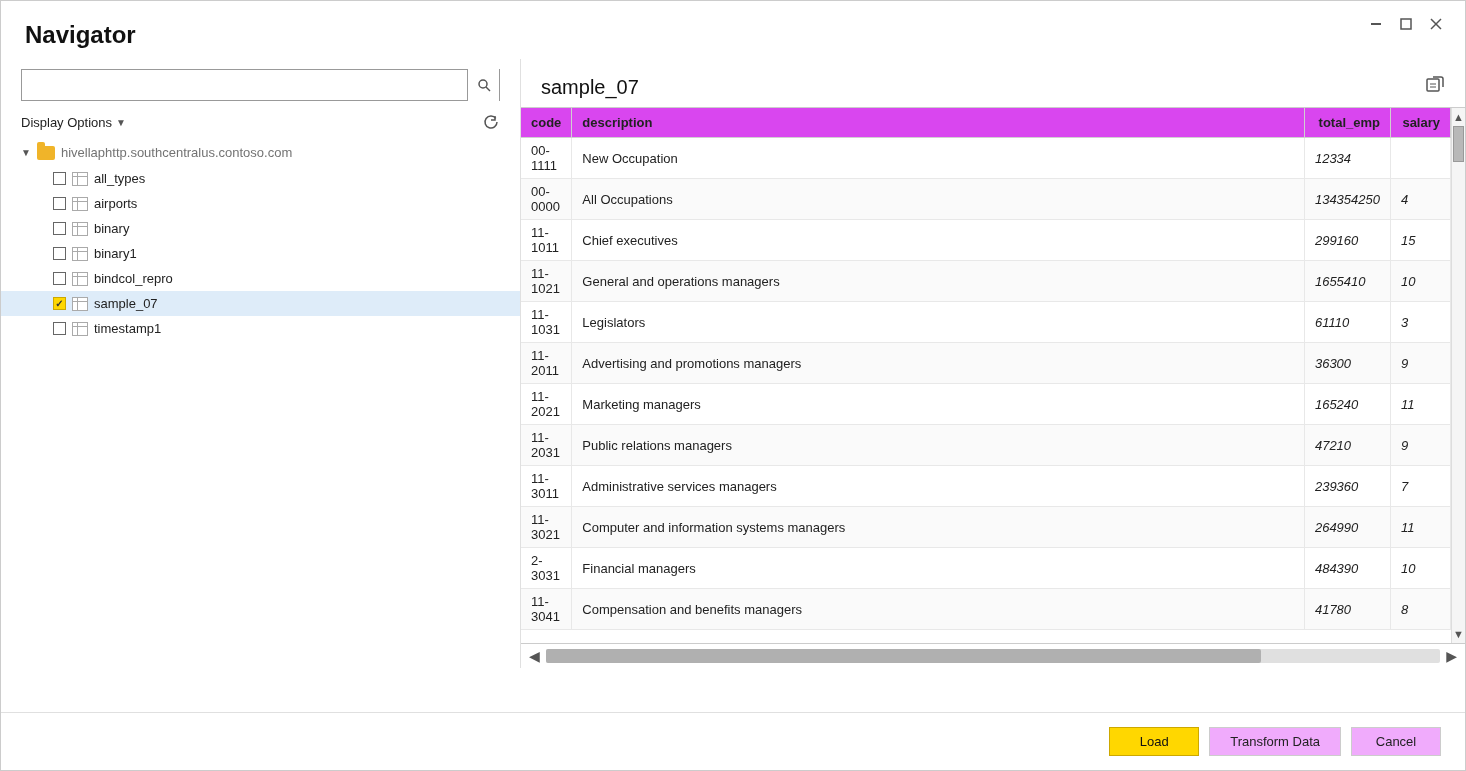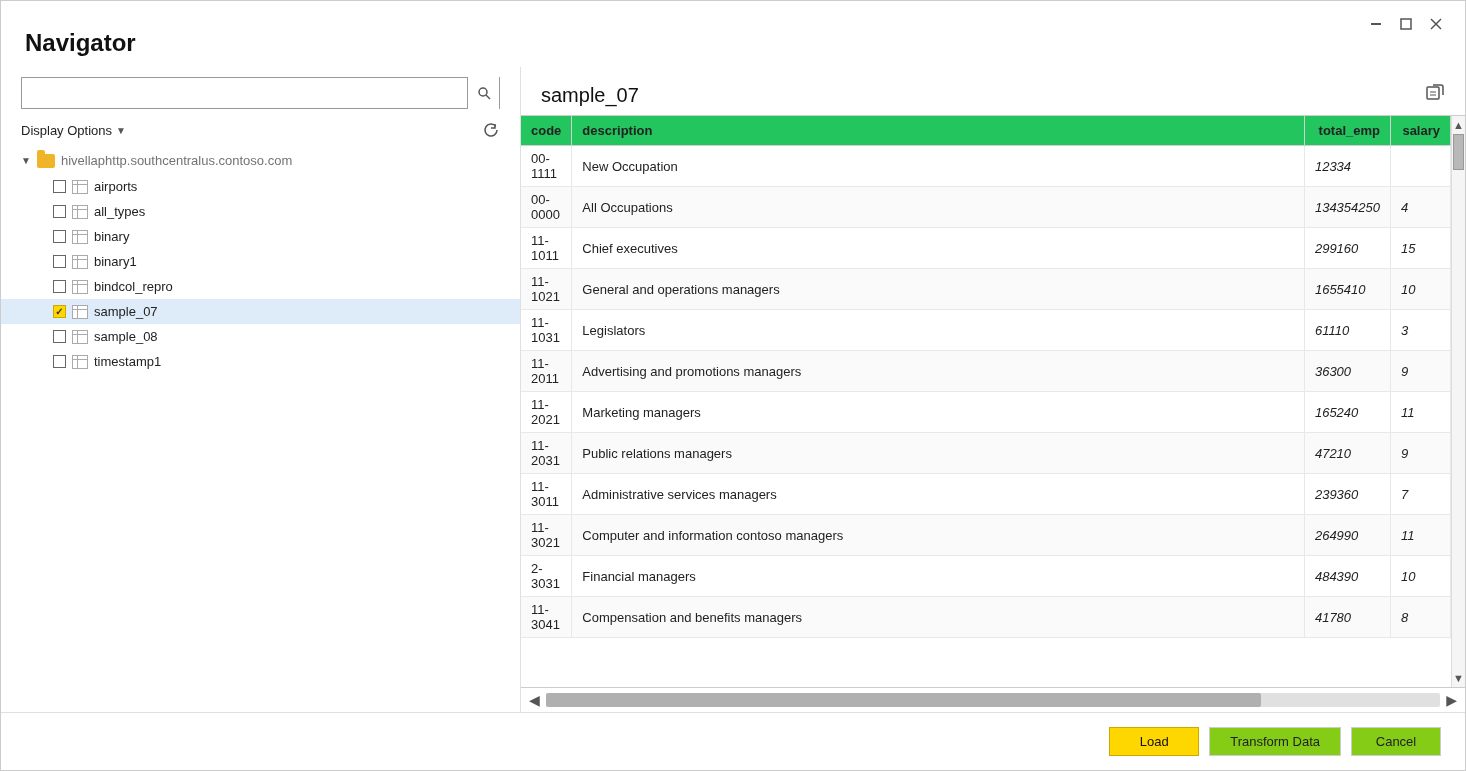"Navigator" .title-bar { padding: 28px 24px 10px 24px -> 20px 24px 10px 24px }
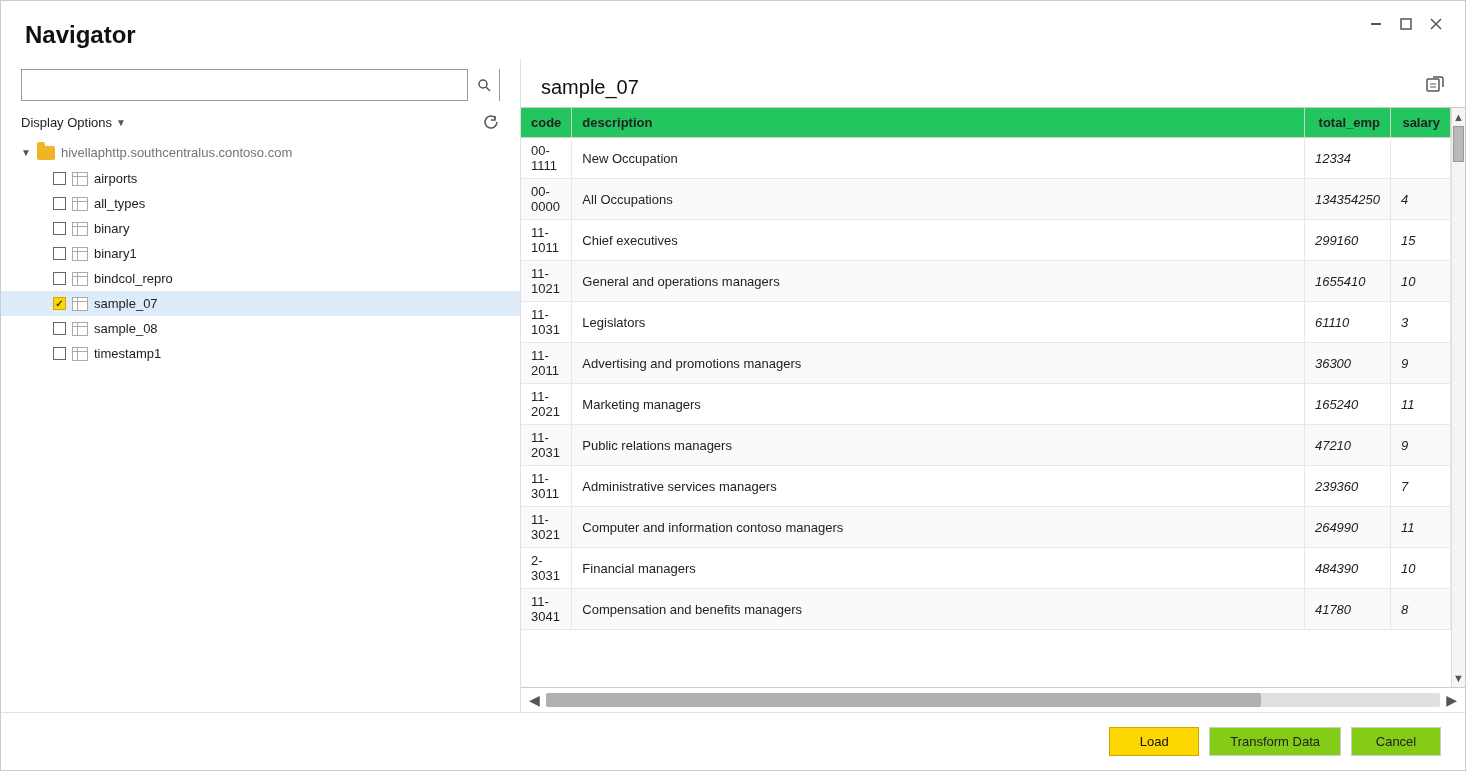"code" .data-table thead tr { background: #22c55e -> #d946ef }
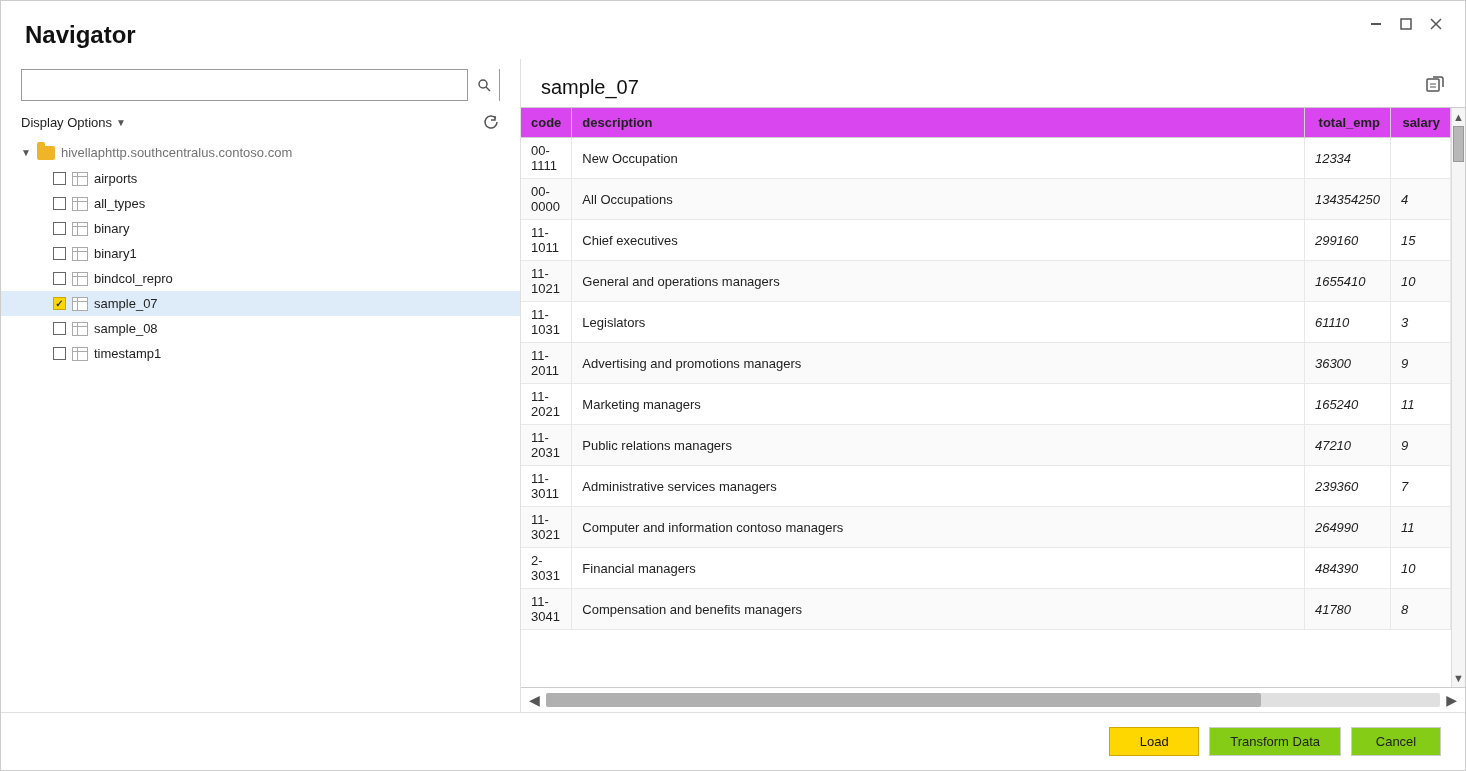"airports" div.tree-item { order: before "all_types" -> after "all_types" }
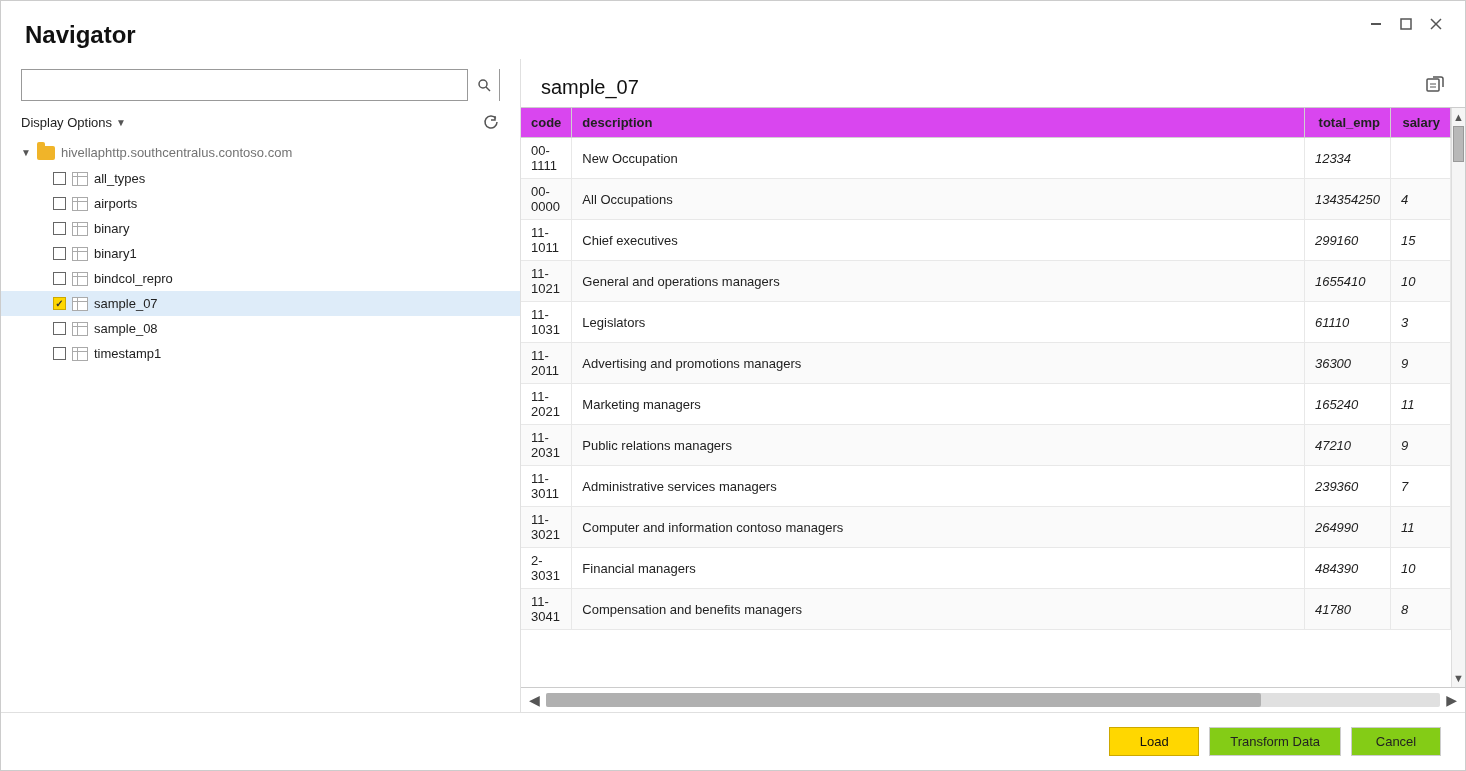"sample_08" div.tree-item { html: <div> <div></div> <span> <svg> <rect></rect> <line></line> <line></line> </svg> </span> <span>sample_08</span> </div> -> none }
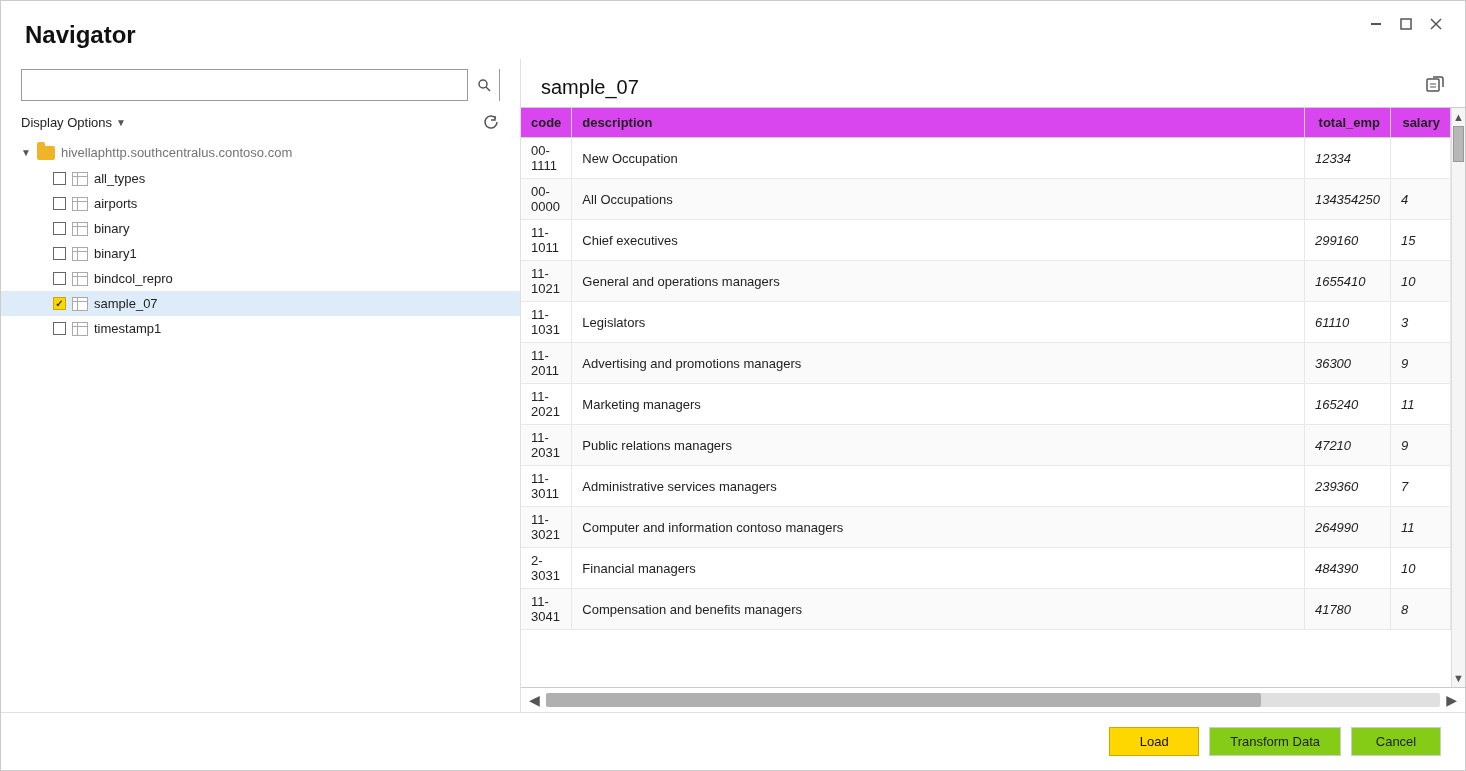"Computer and information contoso" td { text: contoso -> systems }
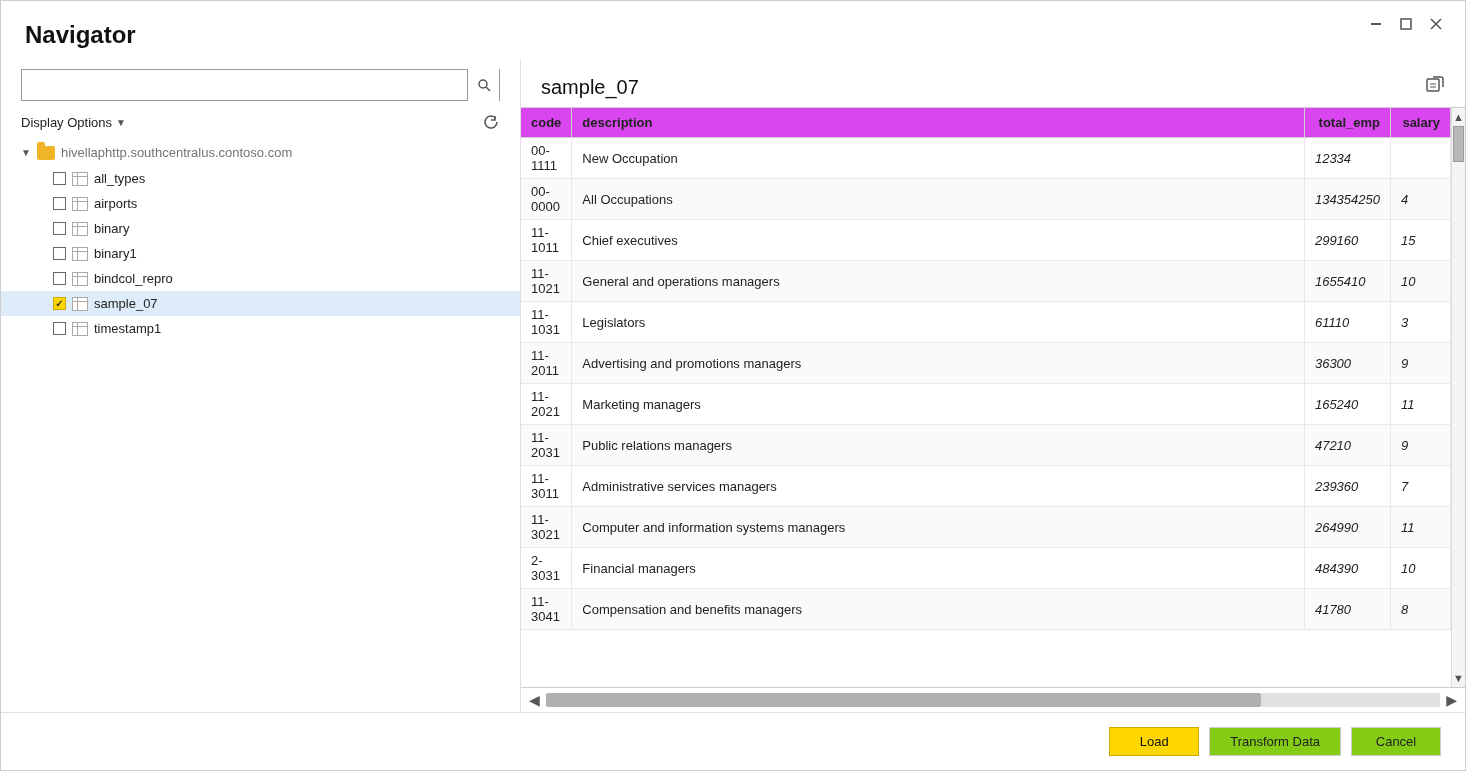"Load" .footer { margin-top: none -> 44px }
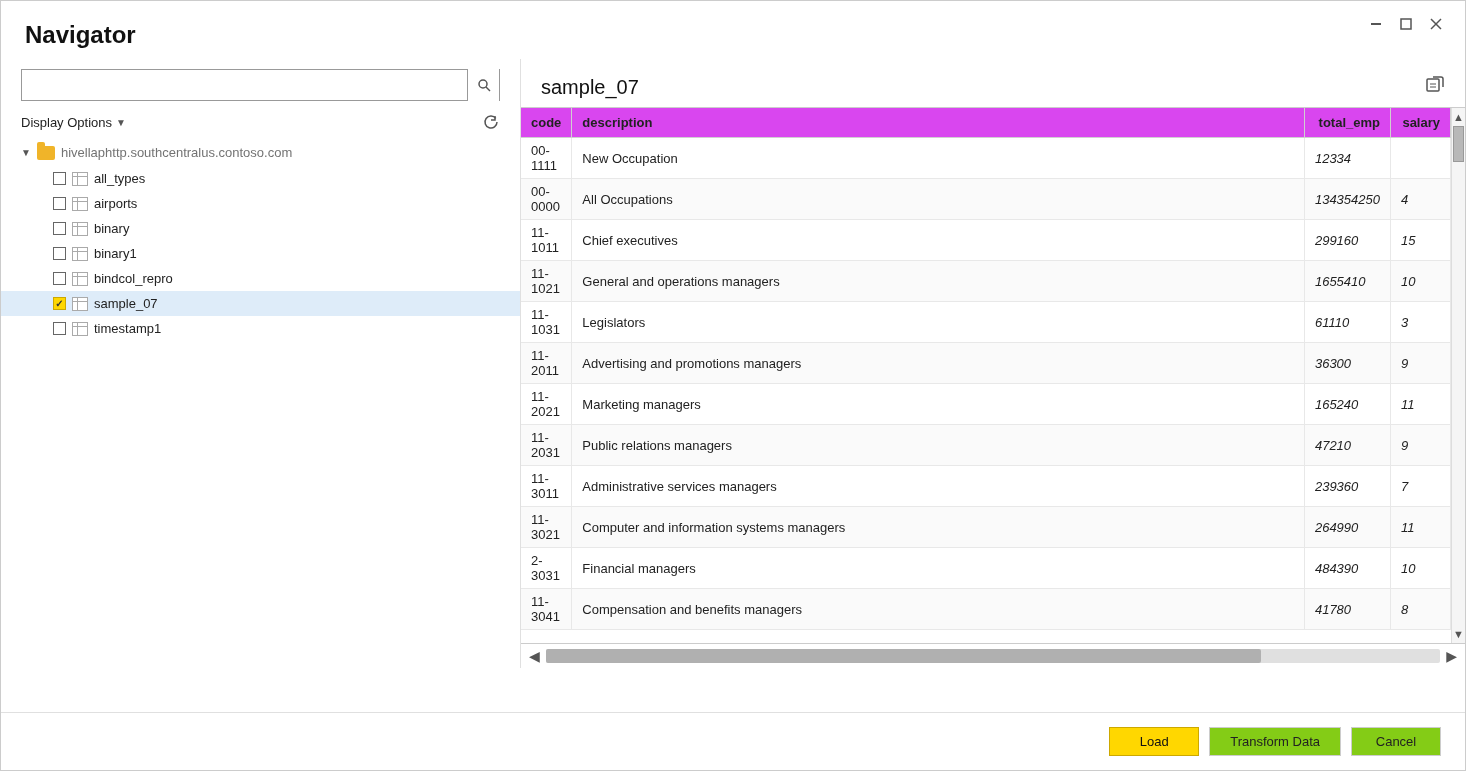"Transform Data" .btn { background: #84cc16 -> #f0abfc }
